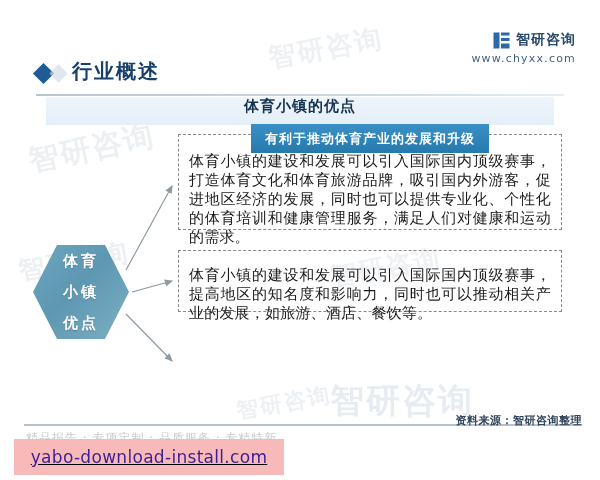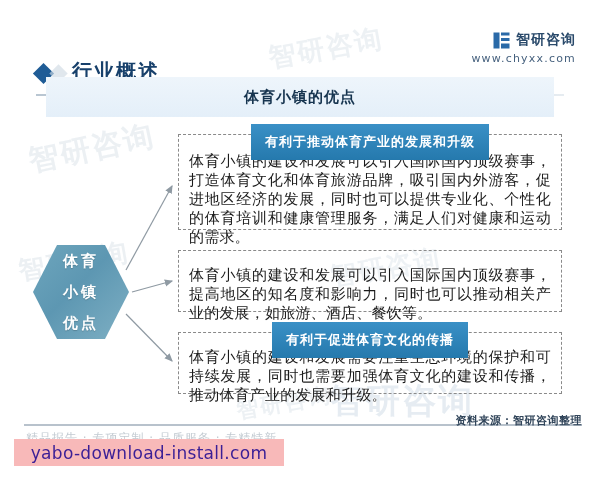"体育小镇的优点" .main-title { align-items: center -> flex-start; height: 40px -> 28px; top: 77px -> 97px }
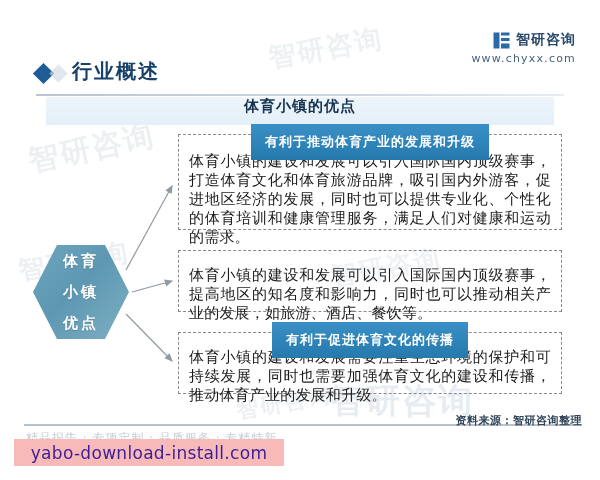"有利于推动体育产业的发展和升级" .box-head { height: 36px -> 29px }
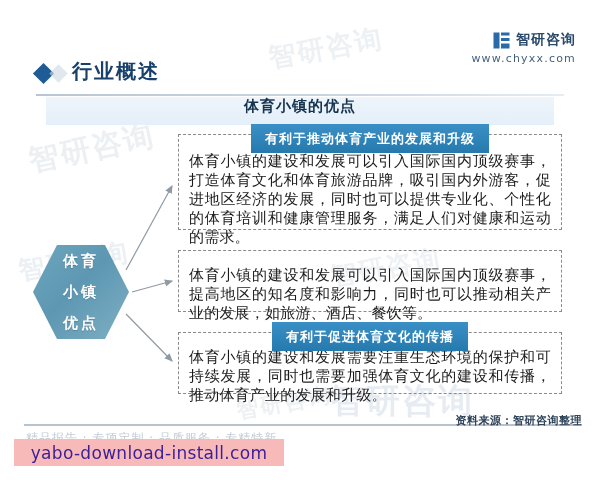"有利于促进体育文化的传播" div.box { html: <div> <div> <span>有利于促进体育文化的传播</span> </div> <div>体育小镇的建设和发展需要注重生态环境的保护和可持续发展，同时也需要加强体育文化的建设和传播，推动体育产业的发展和升级。</div> </div> -> none }
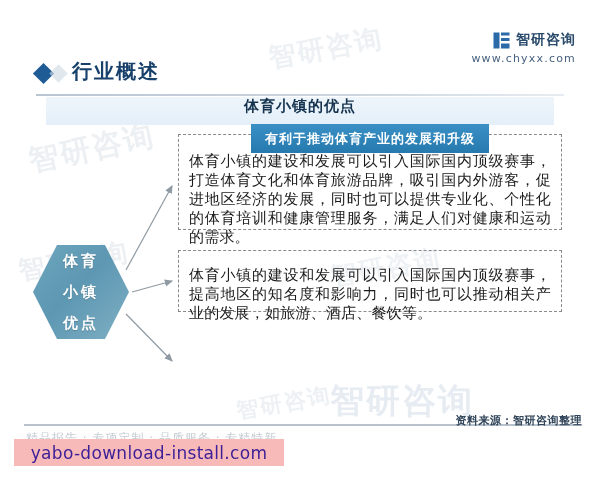"yabo-download-install.com" .overlay { height: 27px -> 36px; text-decoration: none -> underline }
